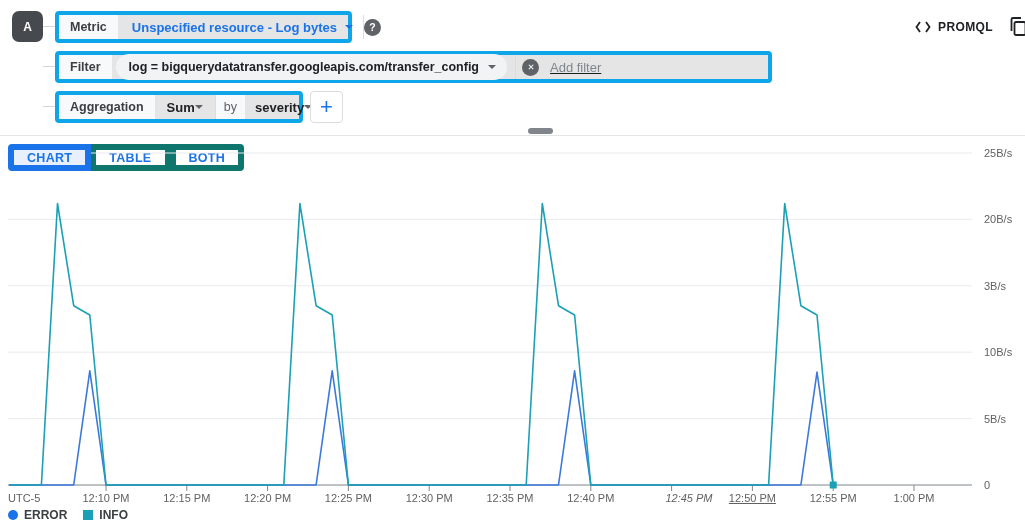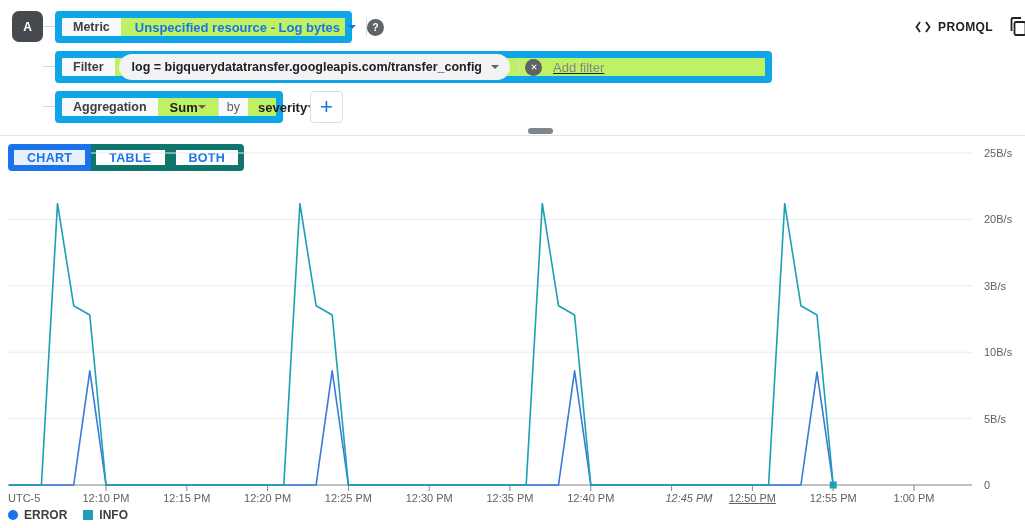"Metric" .qbox { background: #bef264 -> #e5e5e5; border: 7px solid #0ea5e9 -> 4px solid #0ea5e9 }
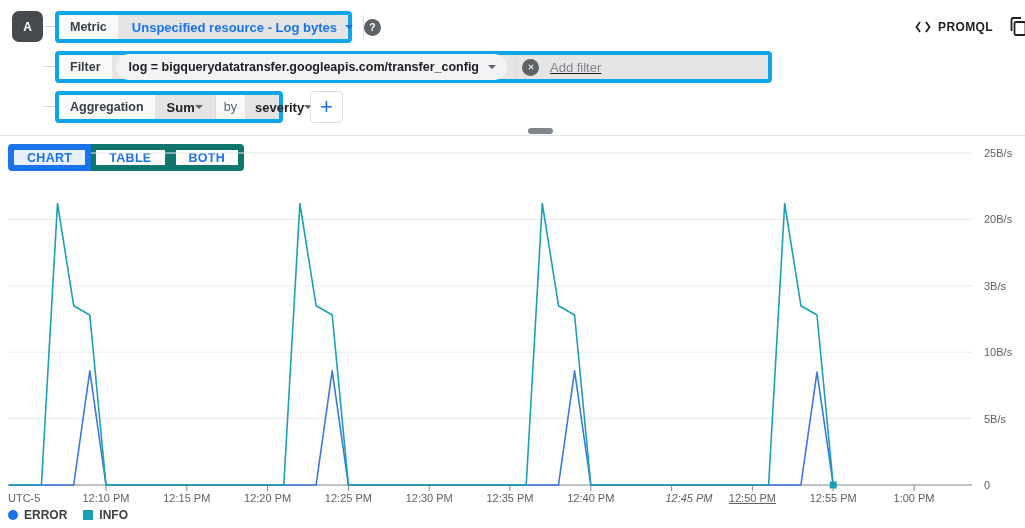"Aggregation" div.abs { width: 228px -> 248px }
